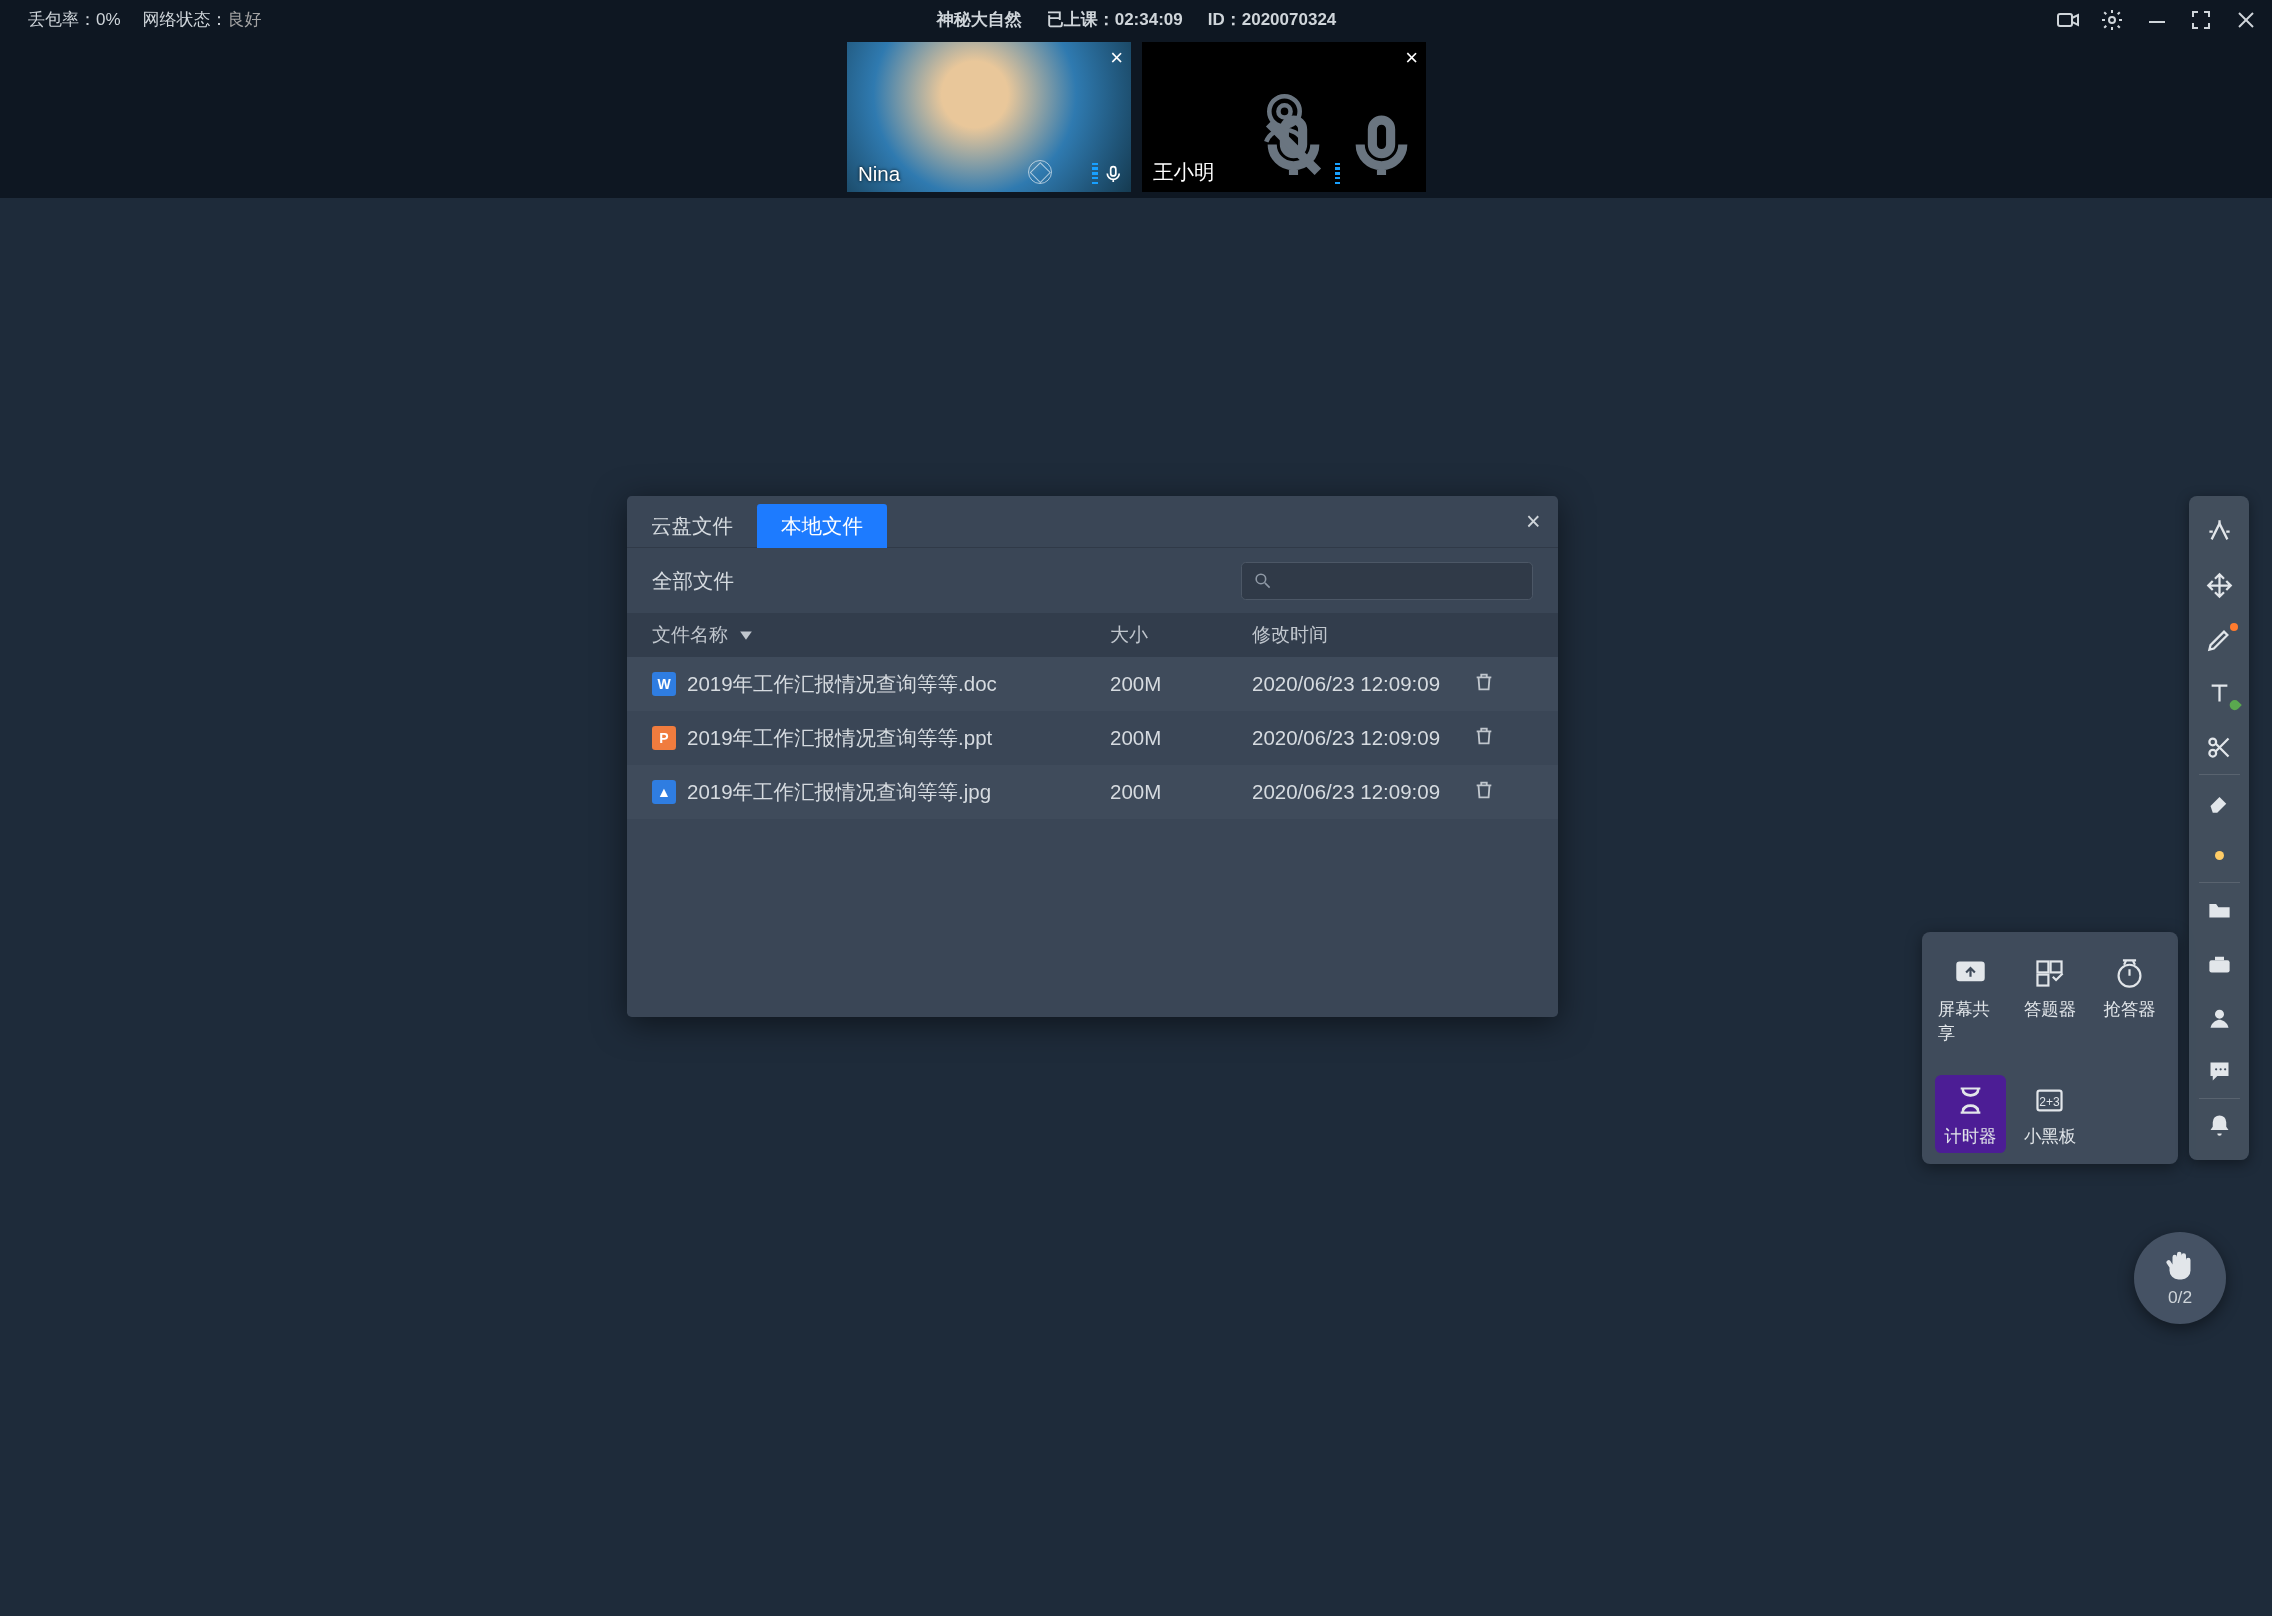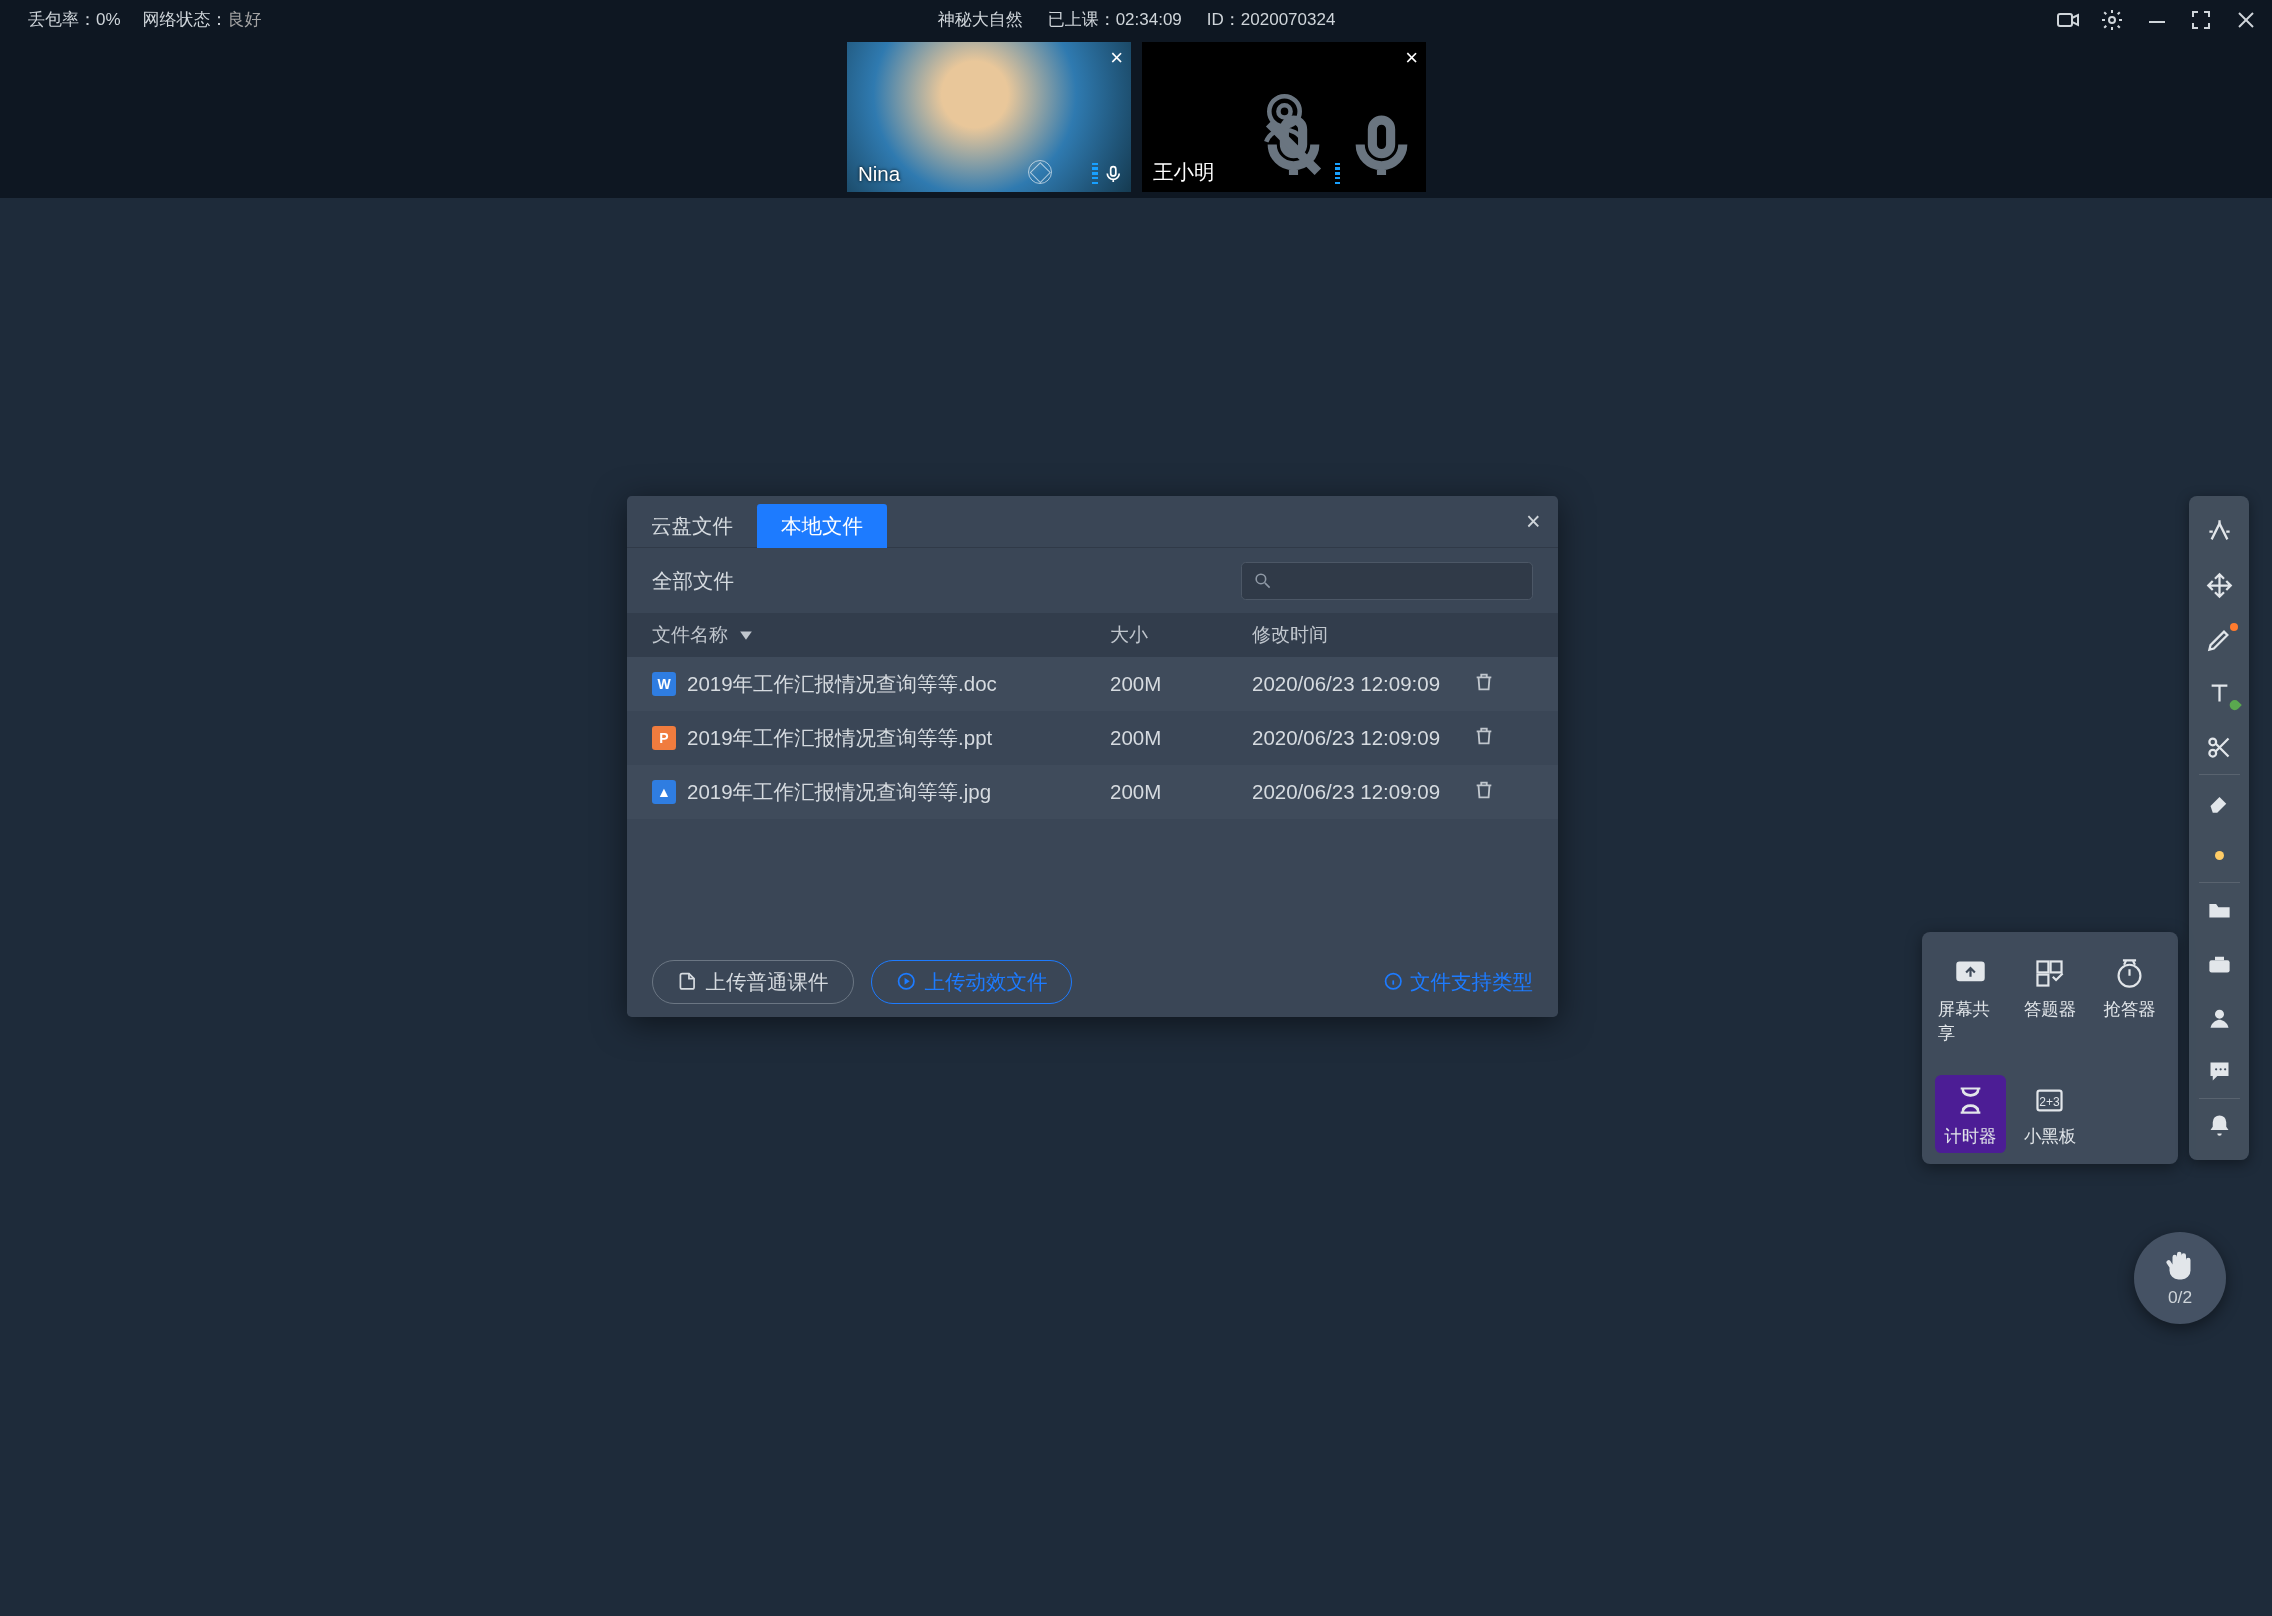"神秘大自然" .topbar .center { font-weight: none -> bold }
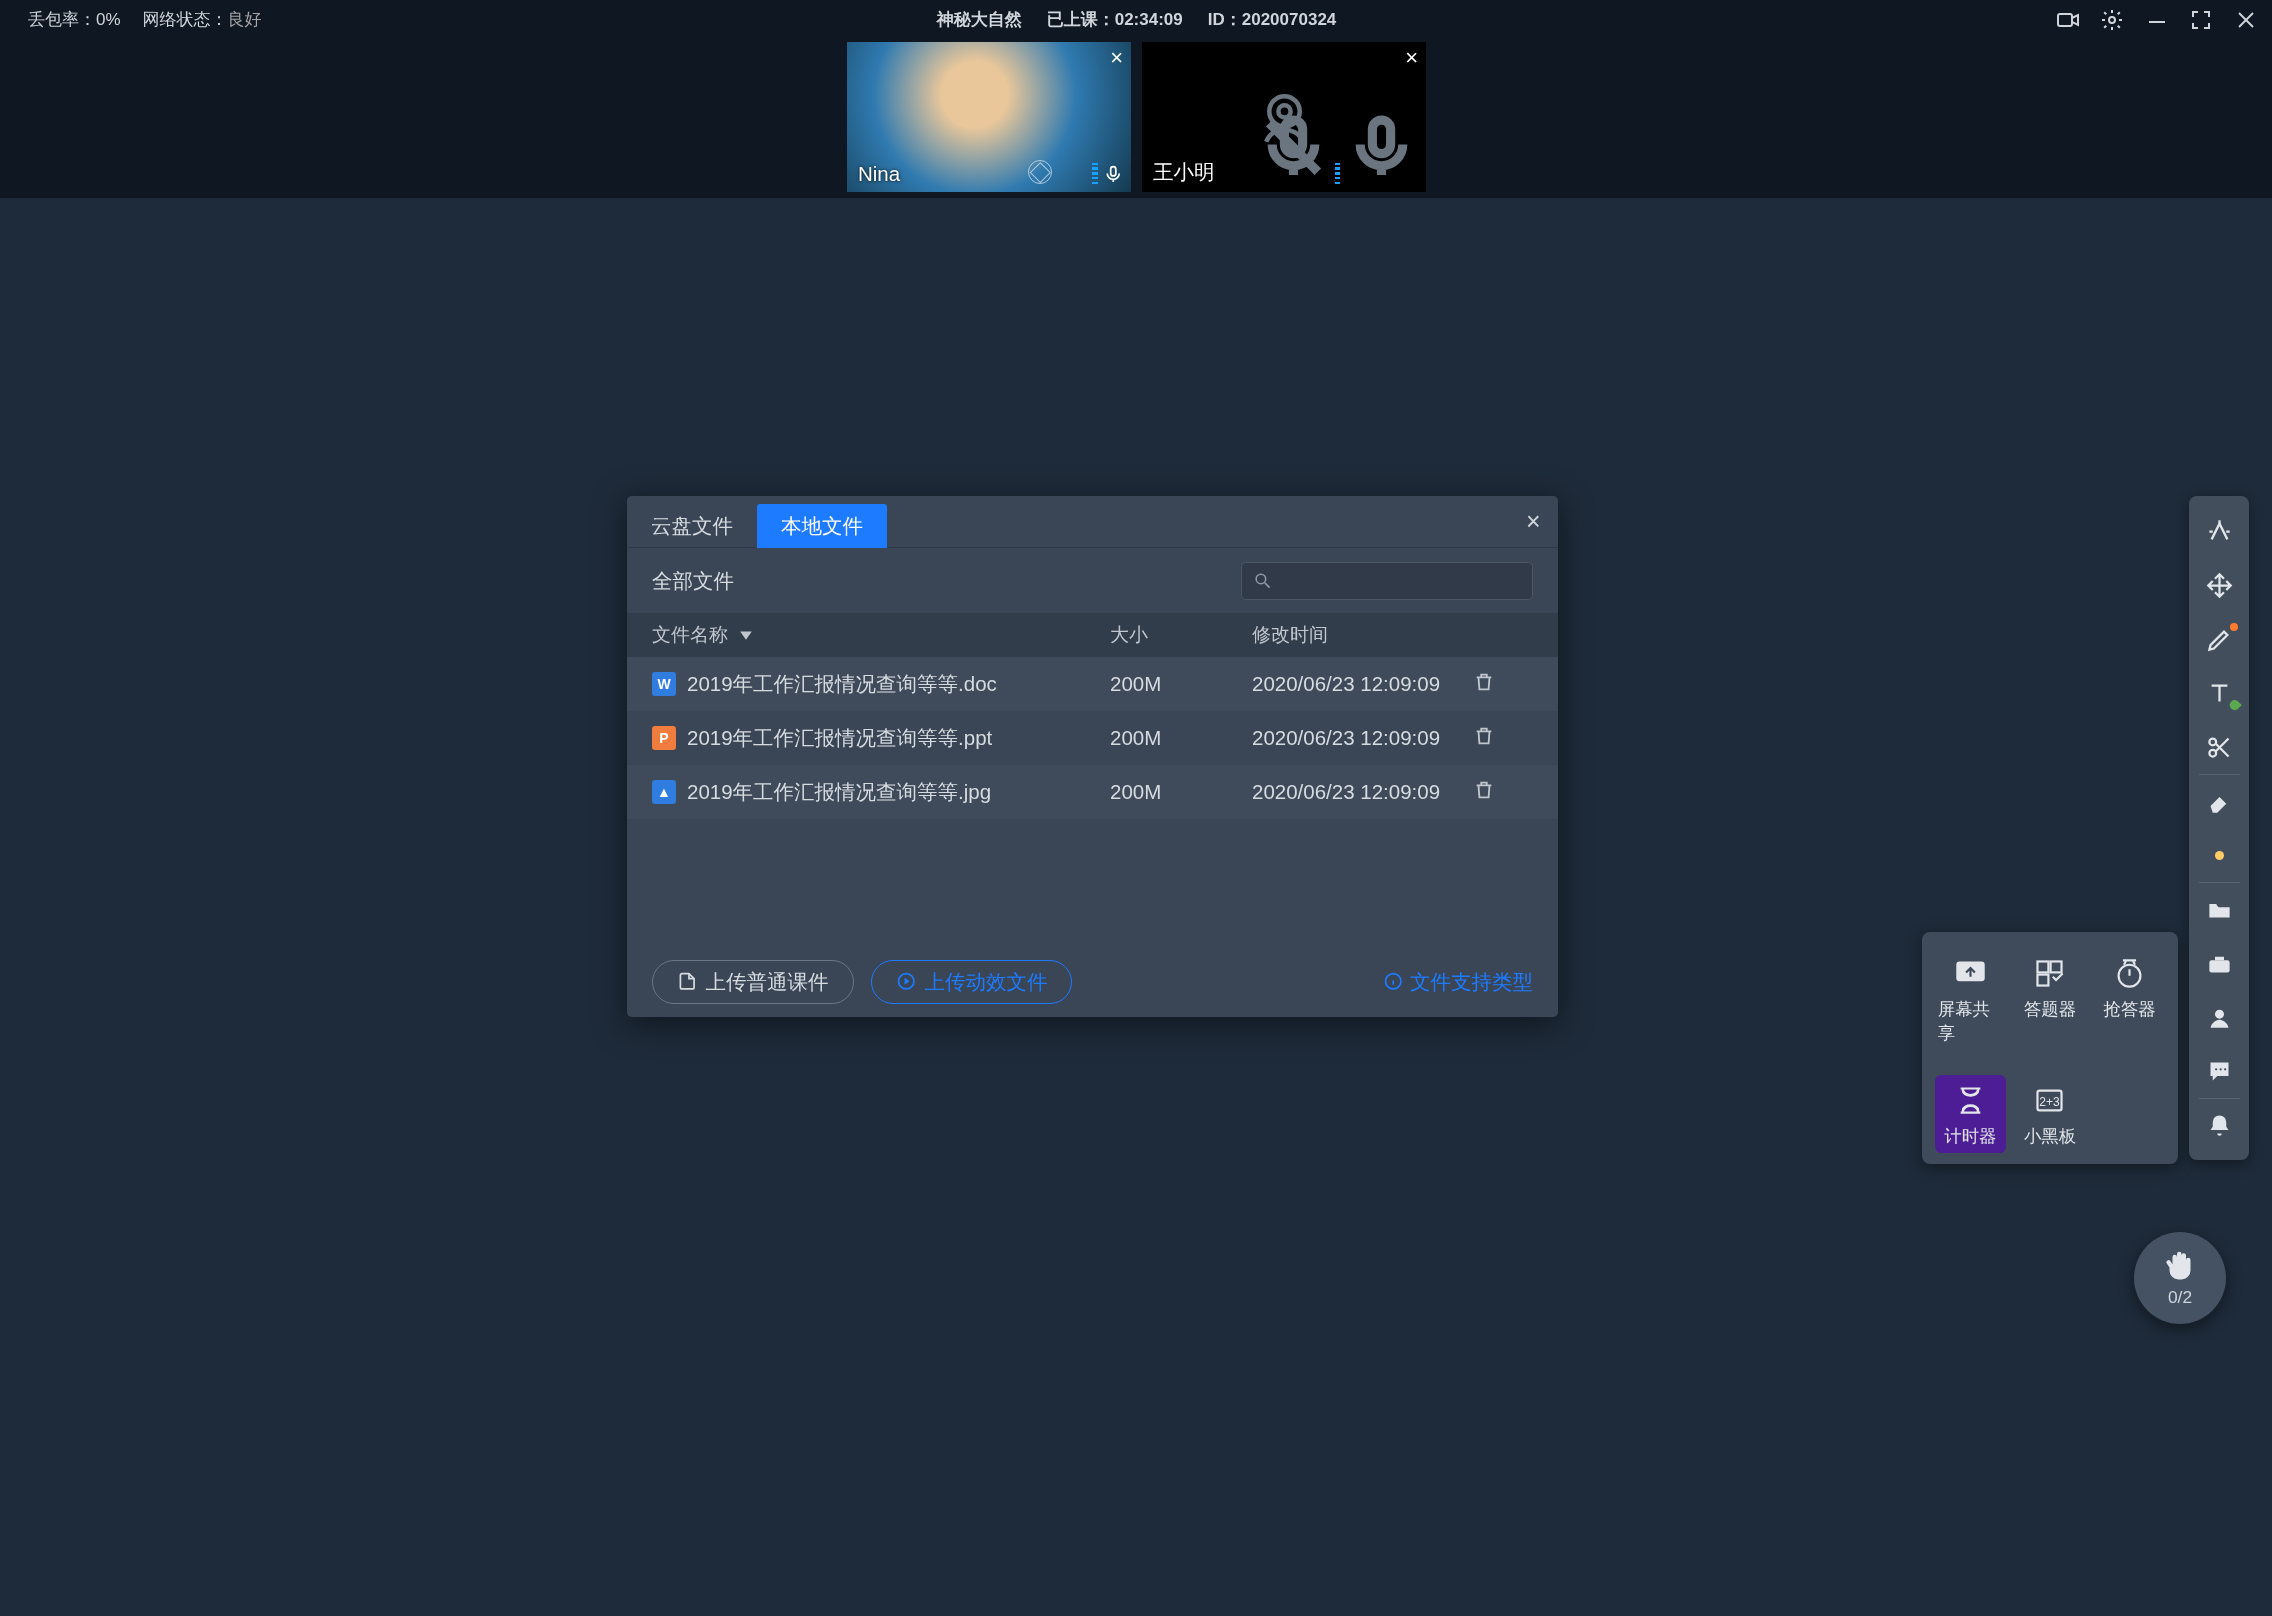"上传普通课件" div.dlg-foot { html: <div> <div> <svg> <path></path> <path></path> </svg> <span>上传普通课件</span> </div> <div> <svg> <circle></circle> <path></path> </svg> <span>上传动效文件</span> </div> <div> <svg> <circle></circle> <line></line> <line></line> </svg> <span>文件支持类型</span> </div> </div> -> none }
